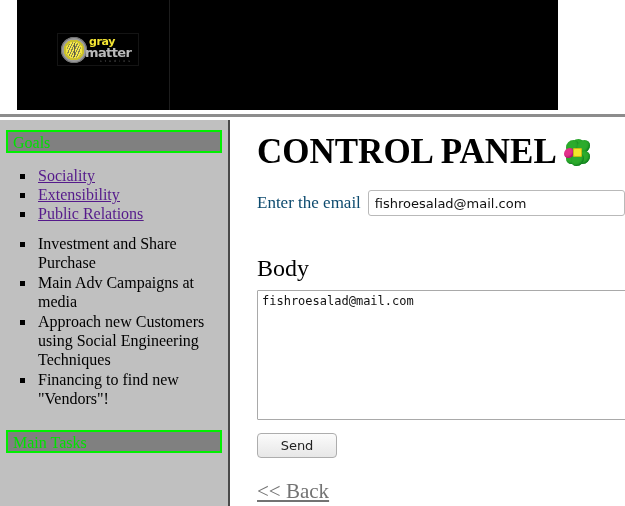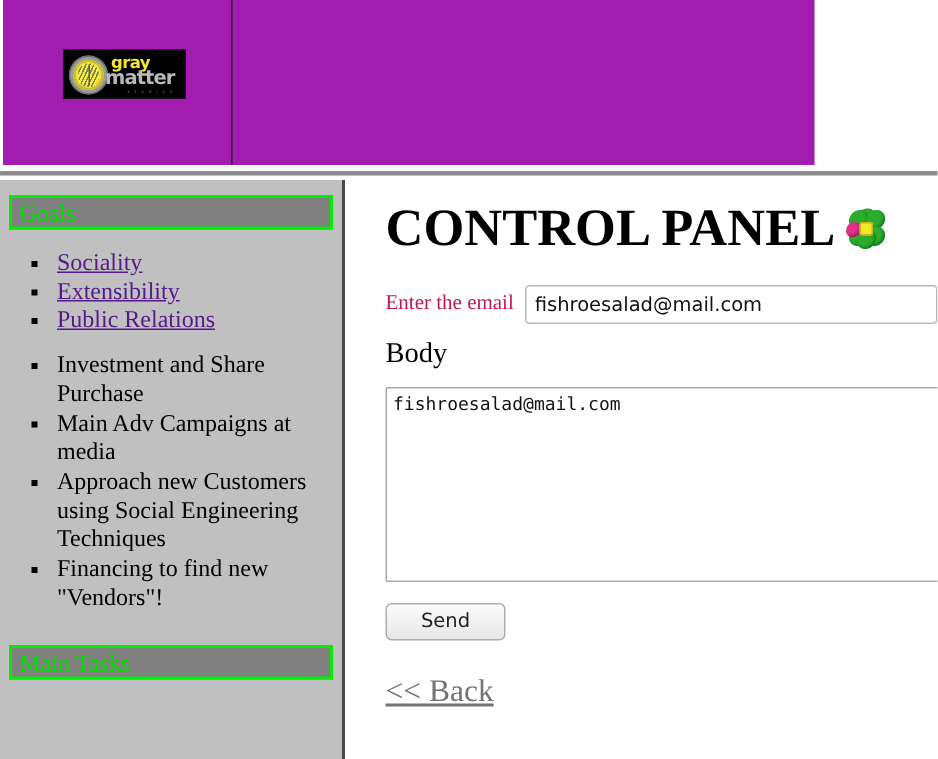"gray" #header { background: #a21caf -> #000000; left: 2px -> 17px }
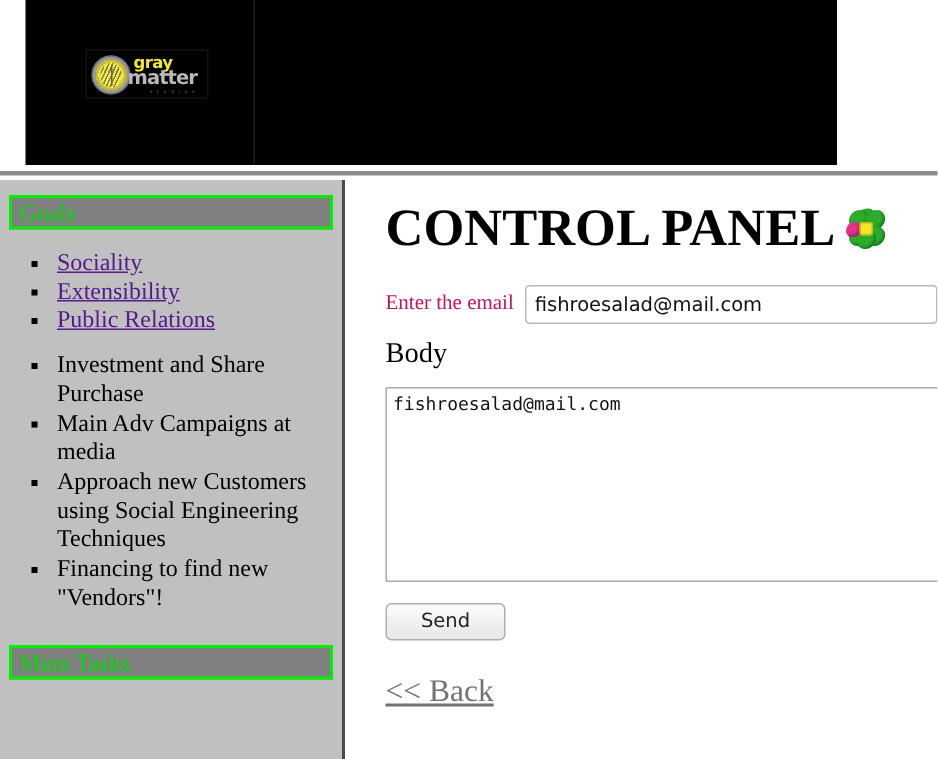"Sociality" .side-list.links li { text-decoration: none -> underline }
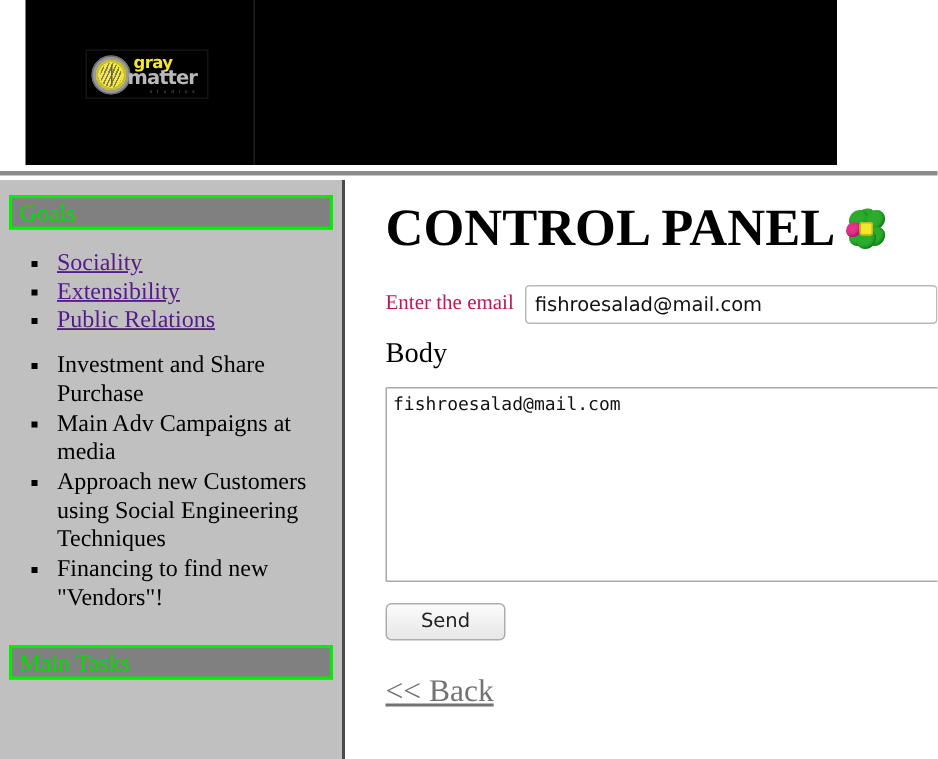"Enter the email" #email-label { color: #be185d -> #0c4a6e; font-size: 14px -> 17px }
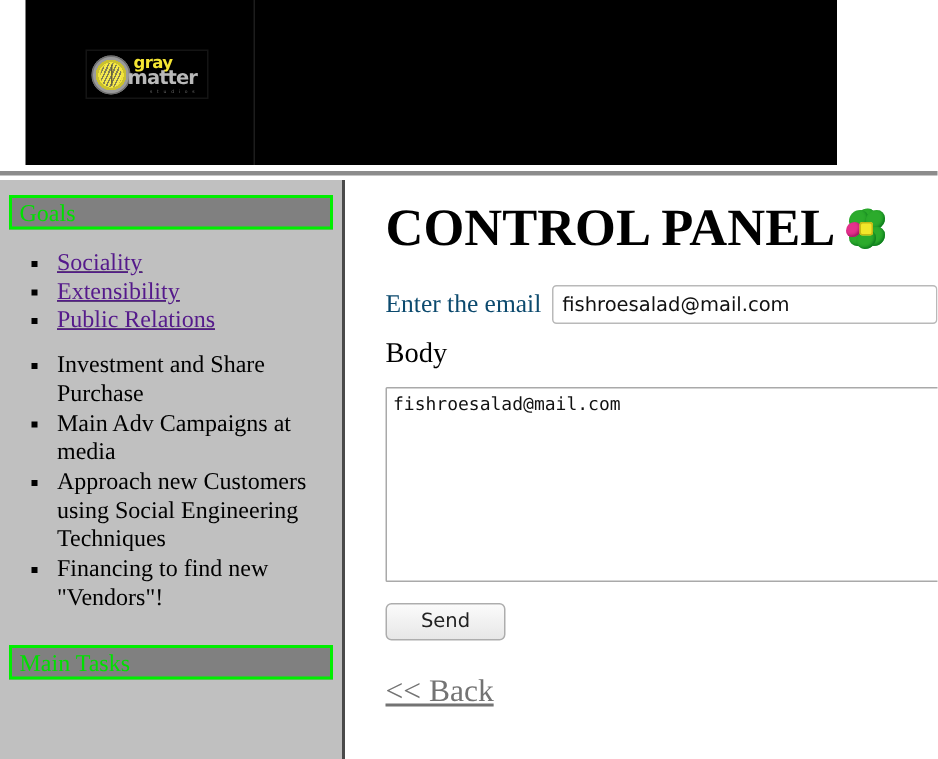"Body" #body-label { font-size: 19px -> 24px; margin-top: 9px -> 41px }
